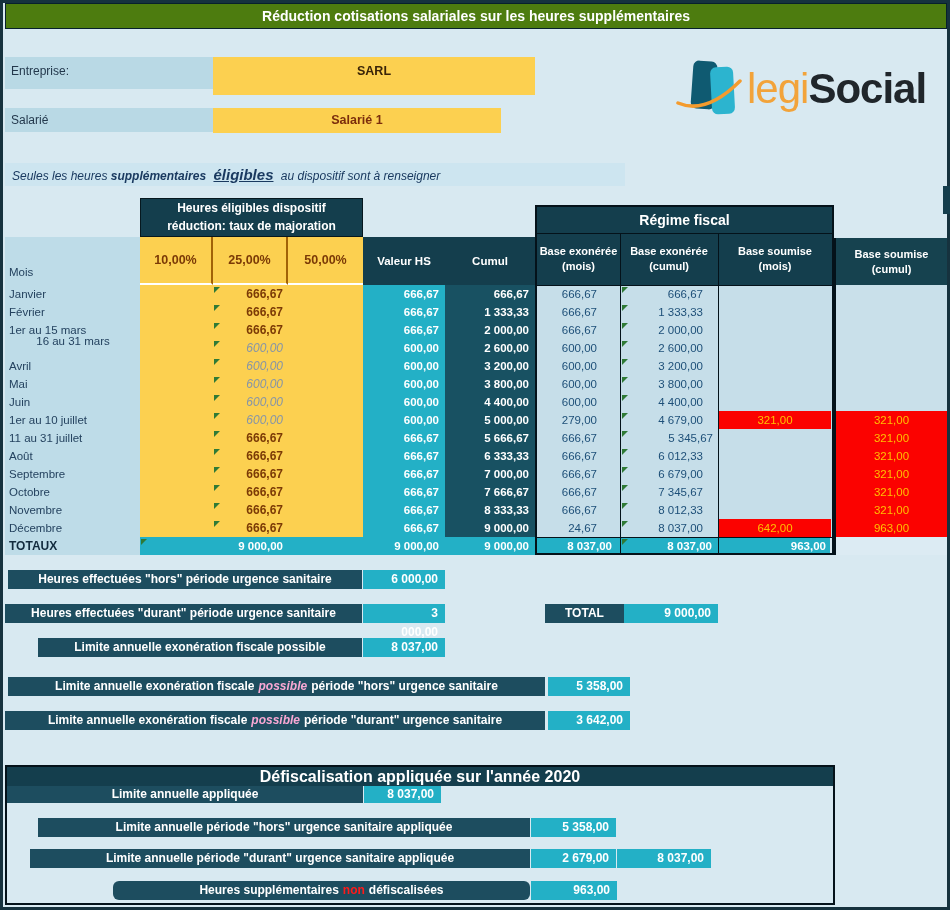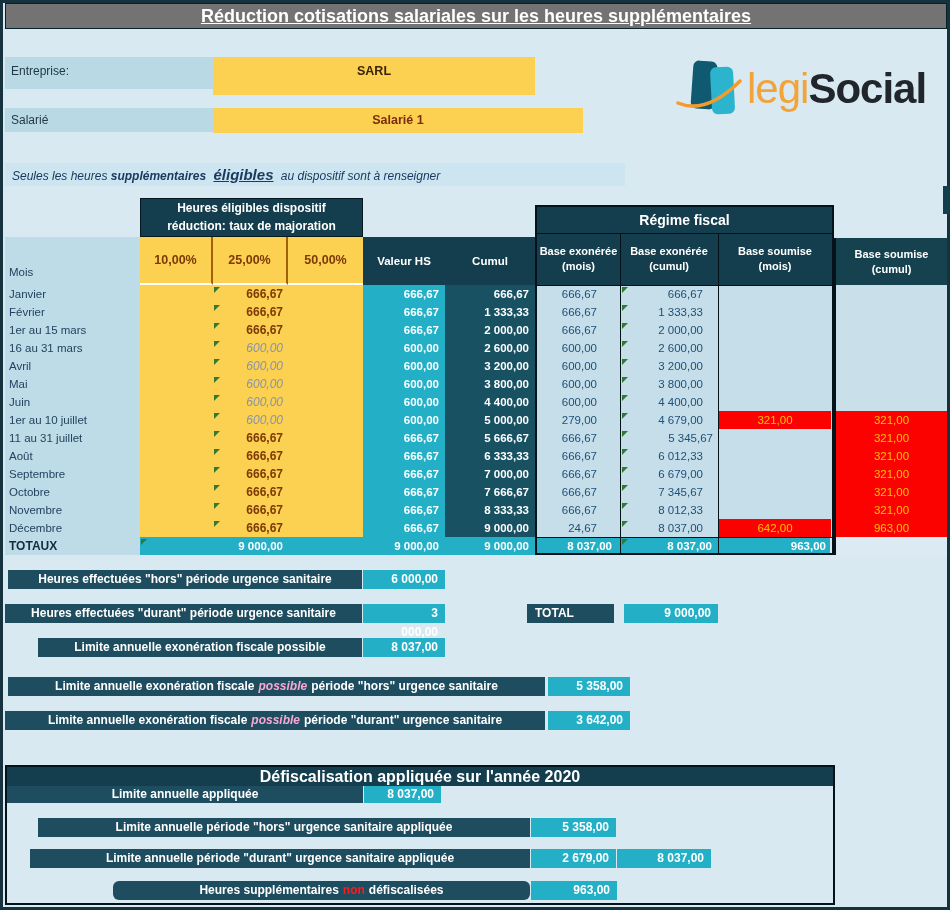"Réduction cotisations salariales sur les" .titlebar { background: #737373 -> #4d7c0f; font-size: 18px -> 14px; text-decoration: underline -> none }
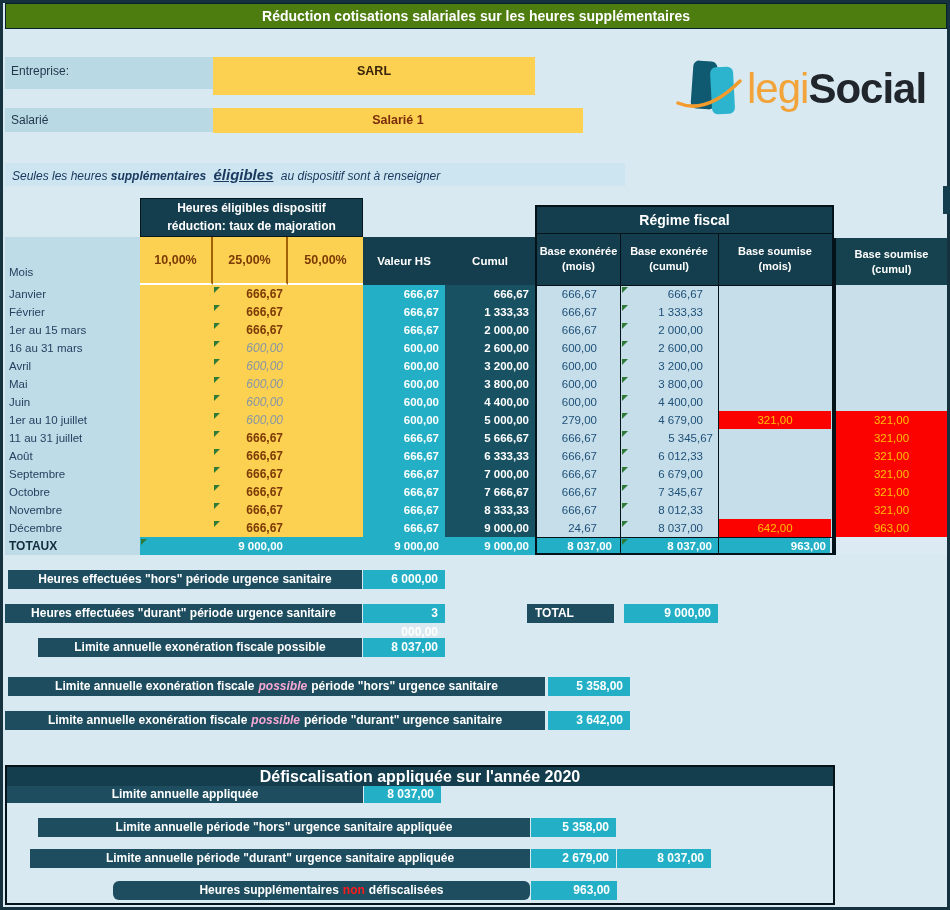"Salarié 1" div.abs { width: 370px -> 288px }
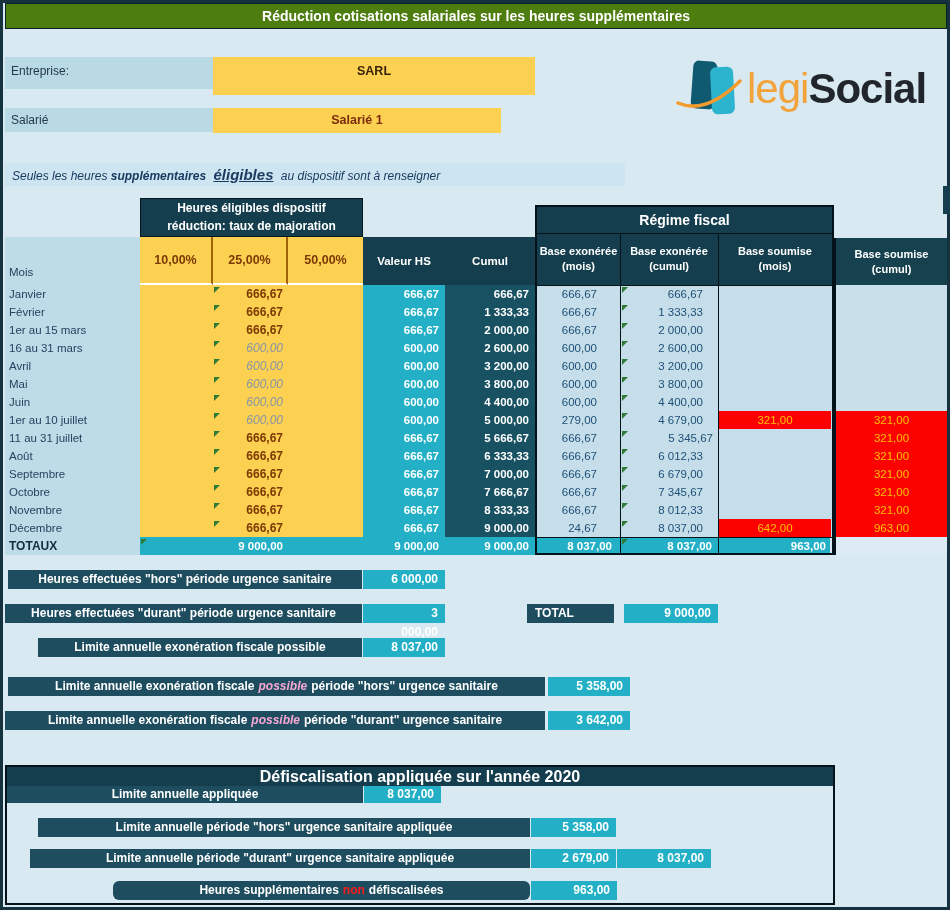"16 au 31 mars" div.cell { text-align: none -> center; top: 339px -> 332px }
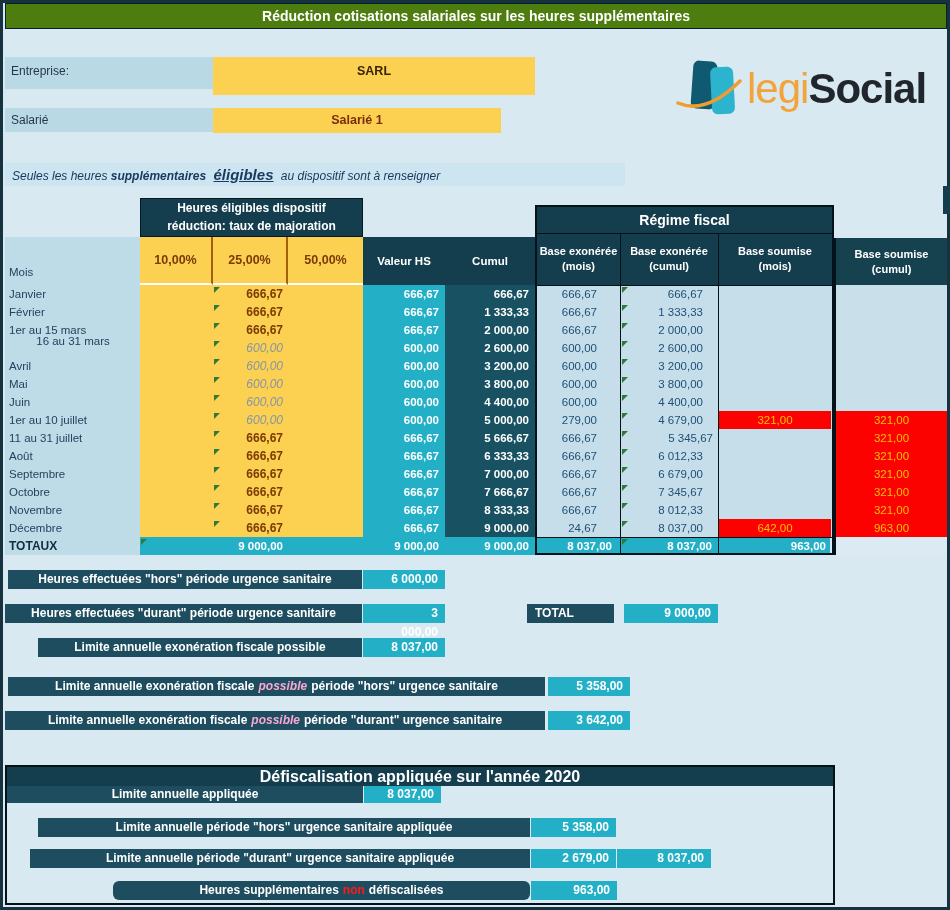"TOTAL" div.abs { left: 527px -> 545px; padding-left: 8px -> 20px }
